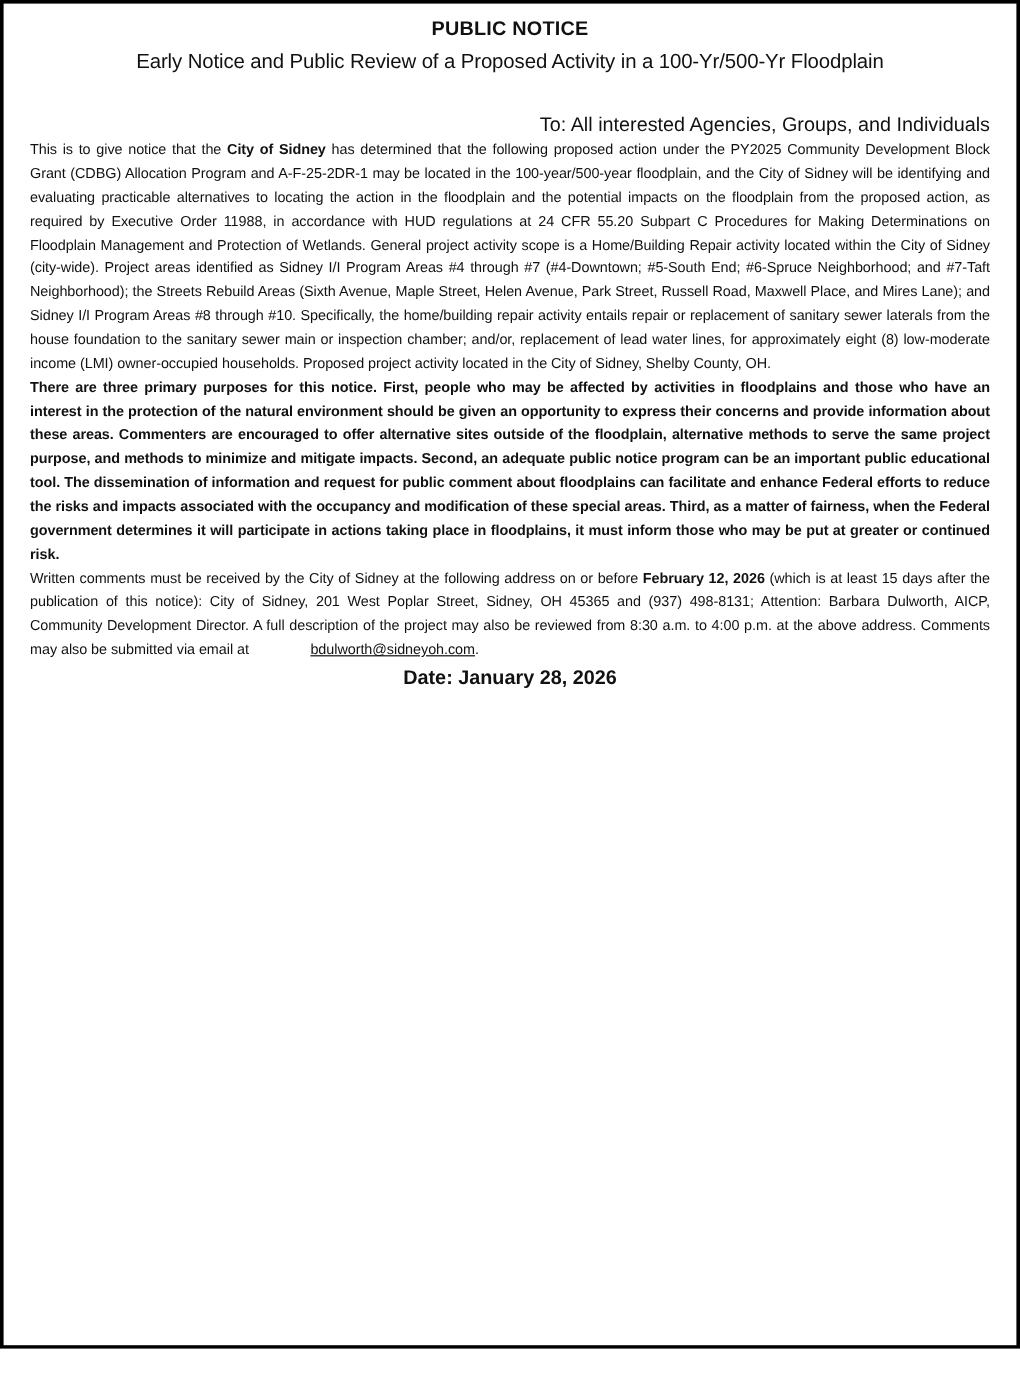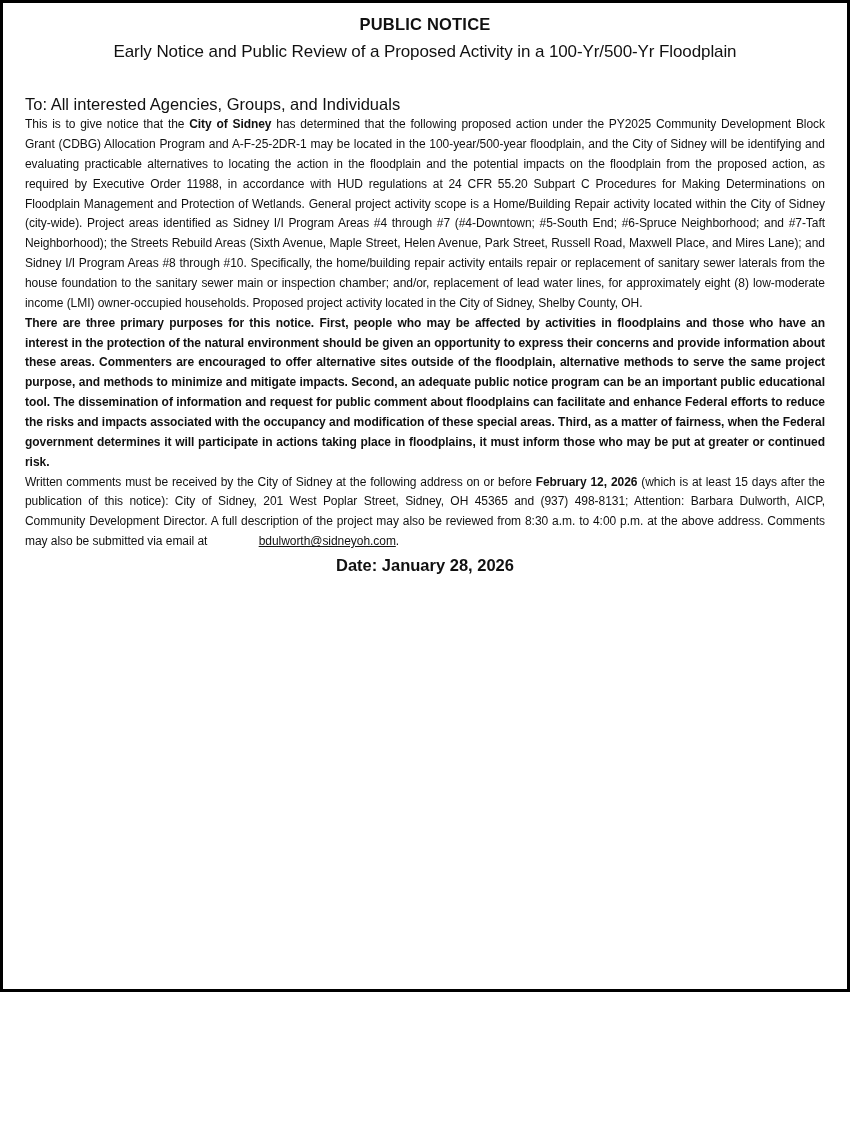"PUBLIC NOTICE" .page { height: 992px -> 1124px }
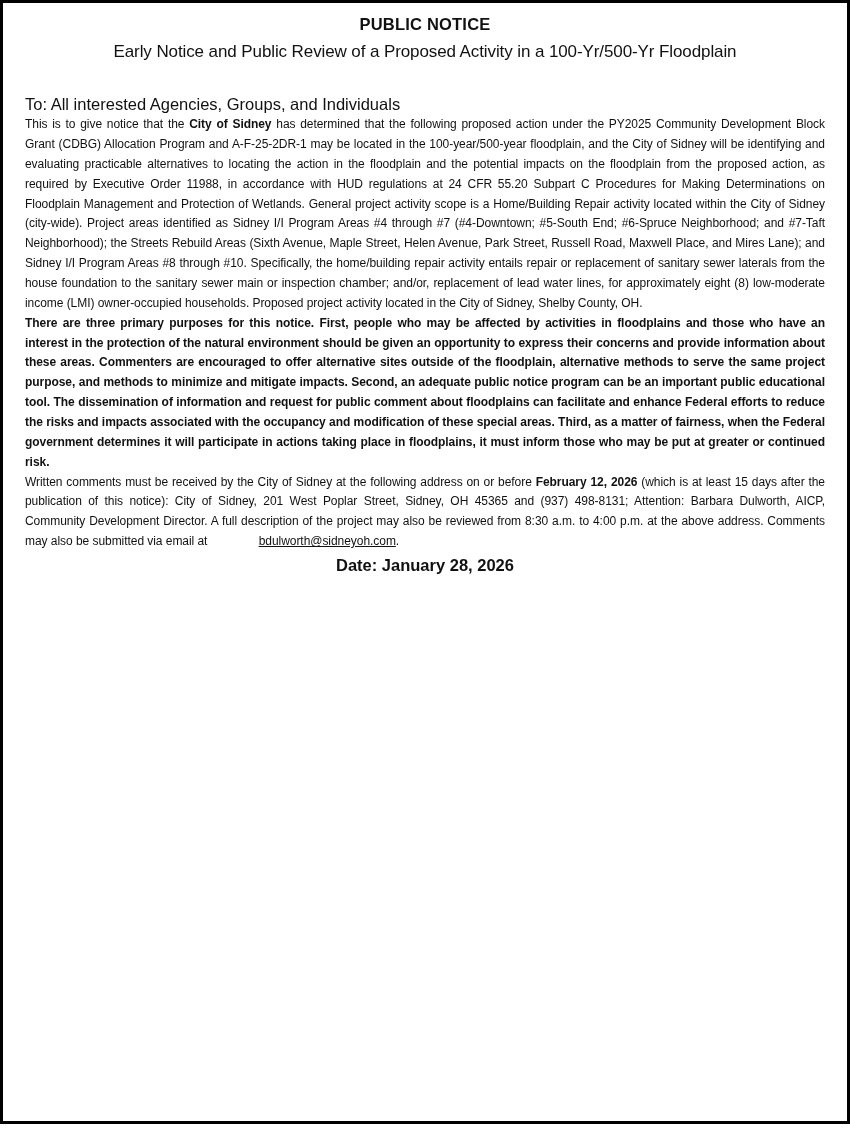"To: All interested Agencies, Groups," .to-line { text-align: left -> right }
